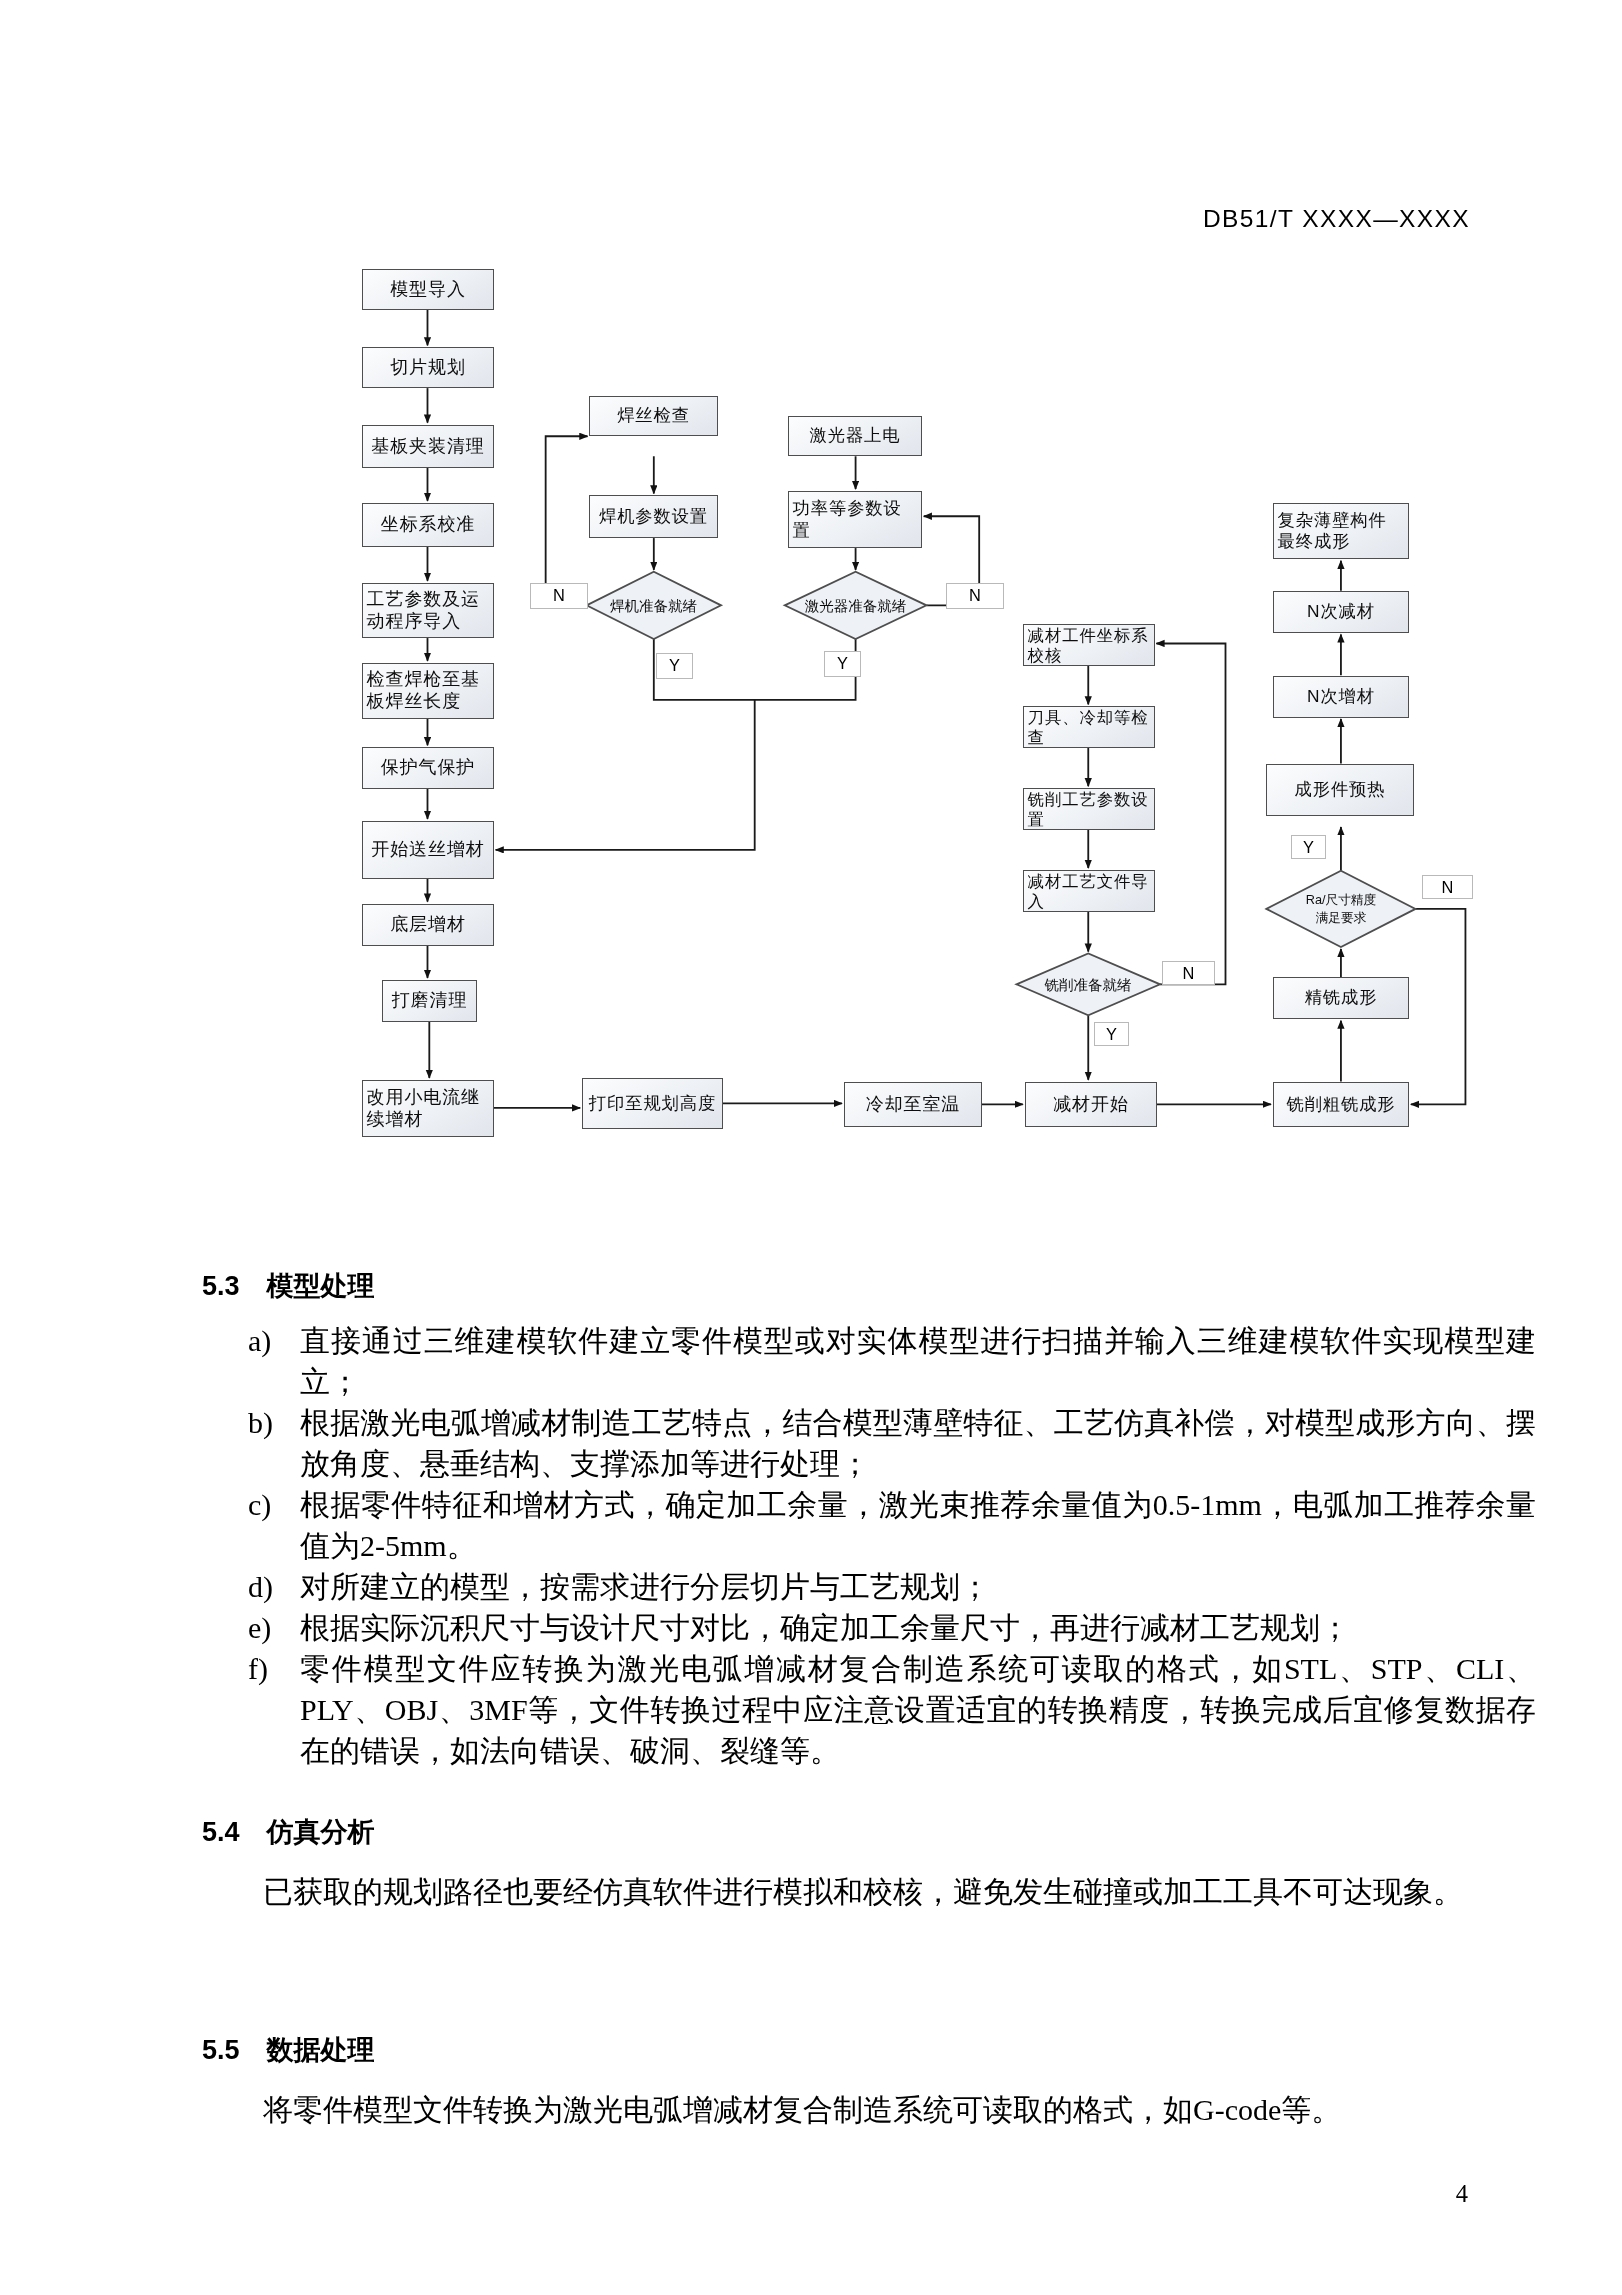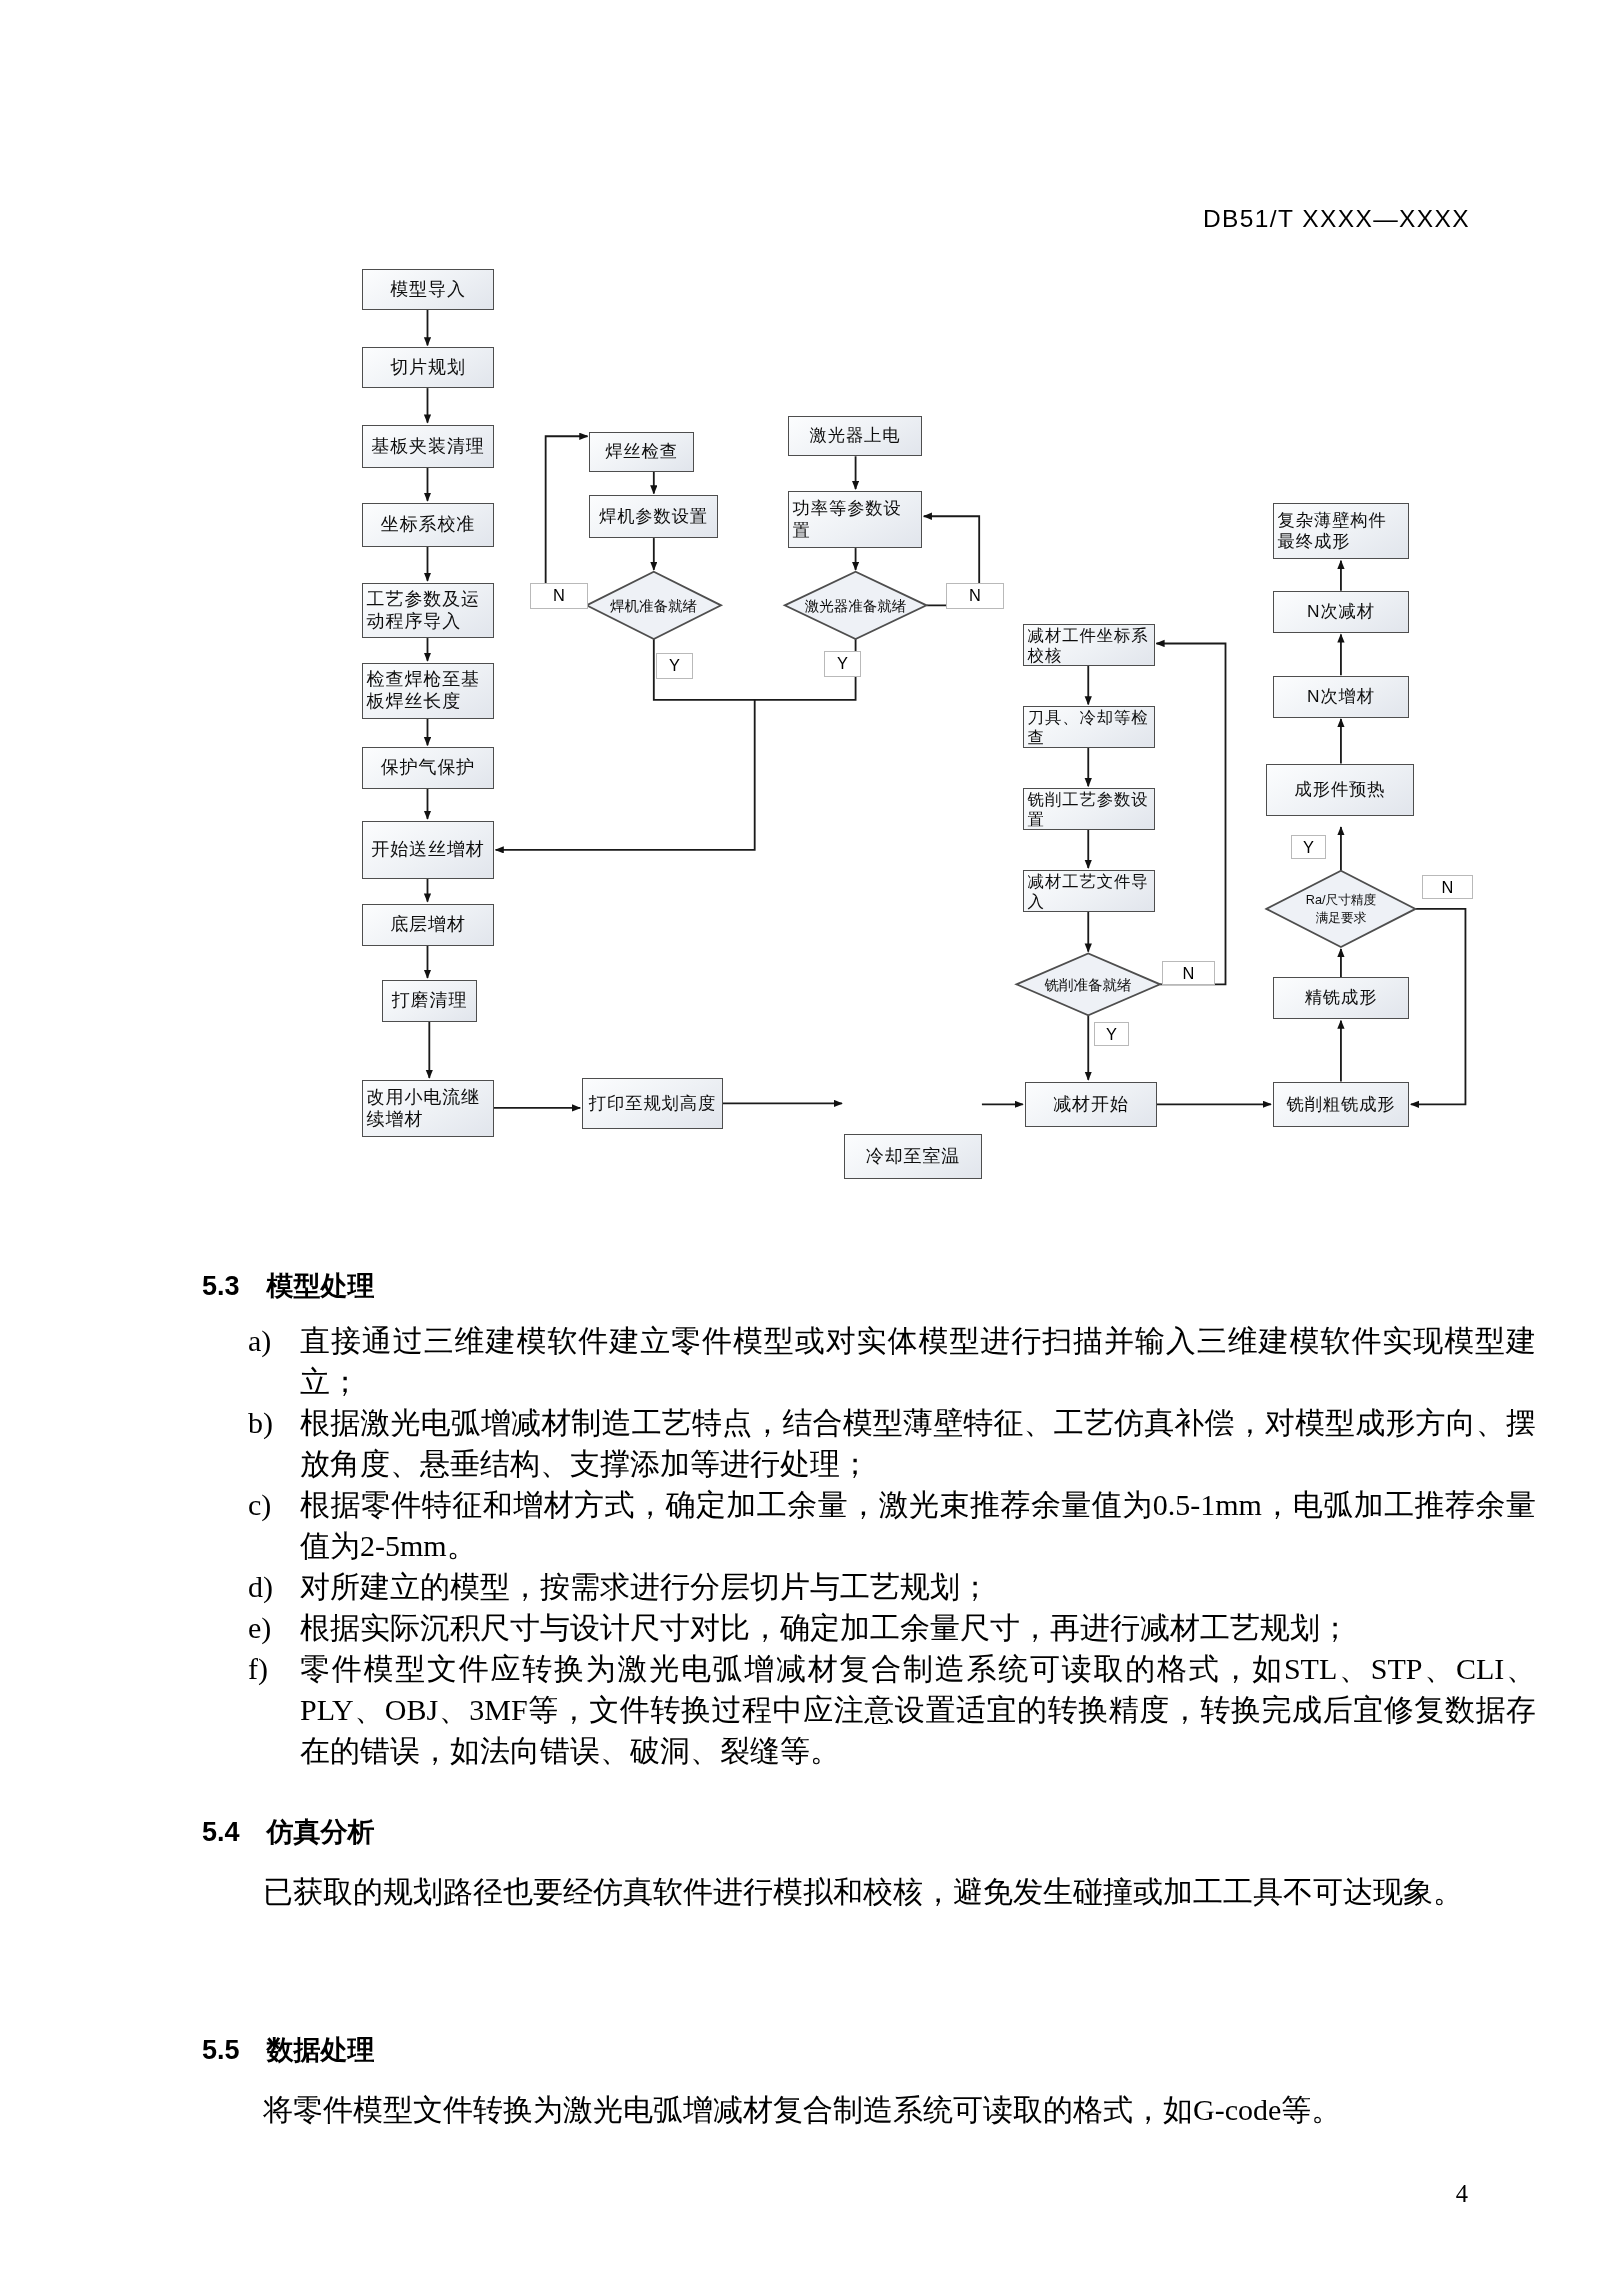"焊丝检查" div.node { top: 432px -> 396px; width: 105px -> 129px }
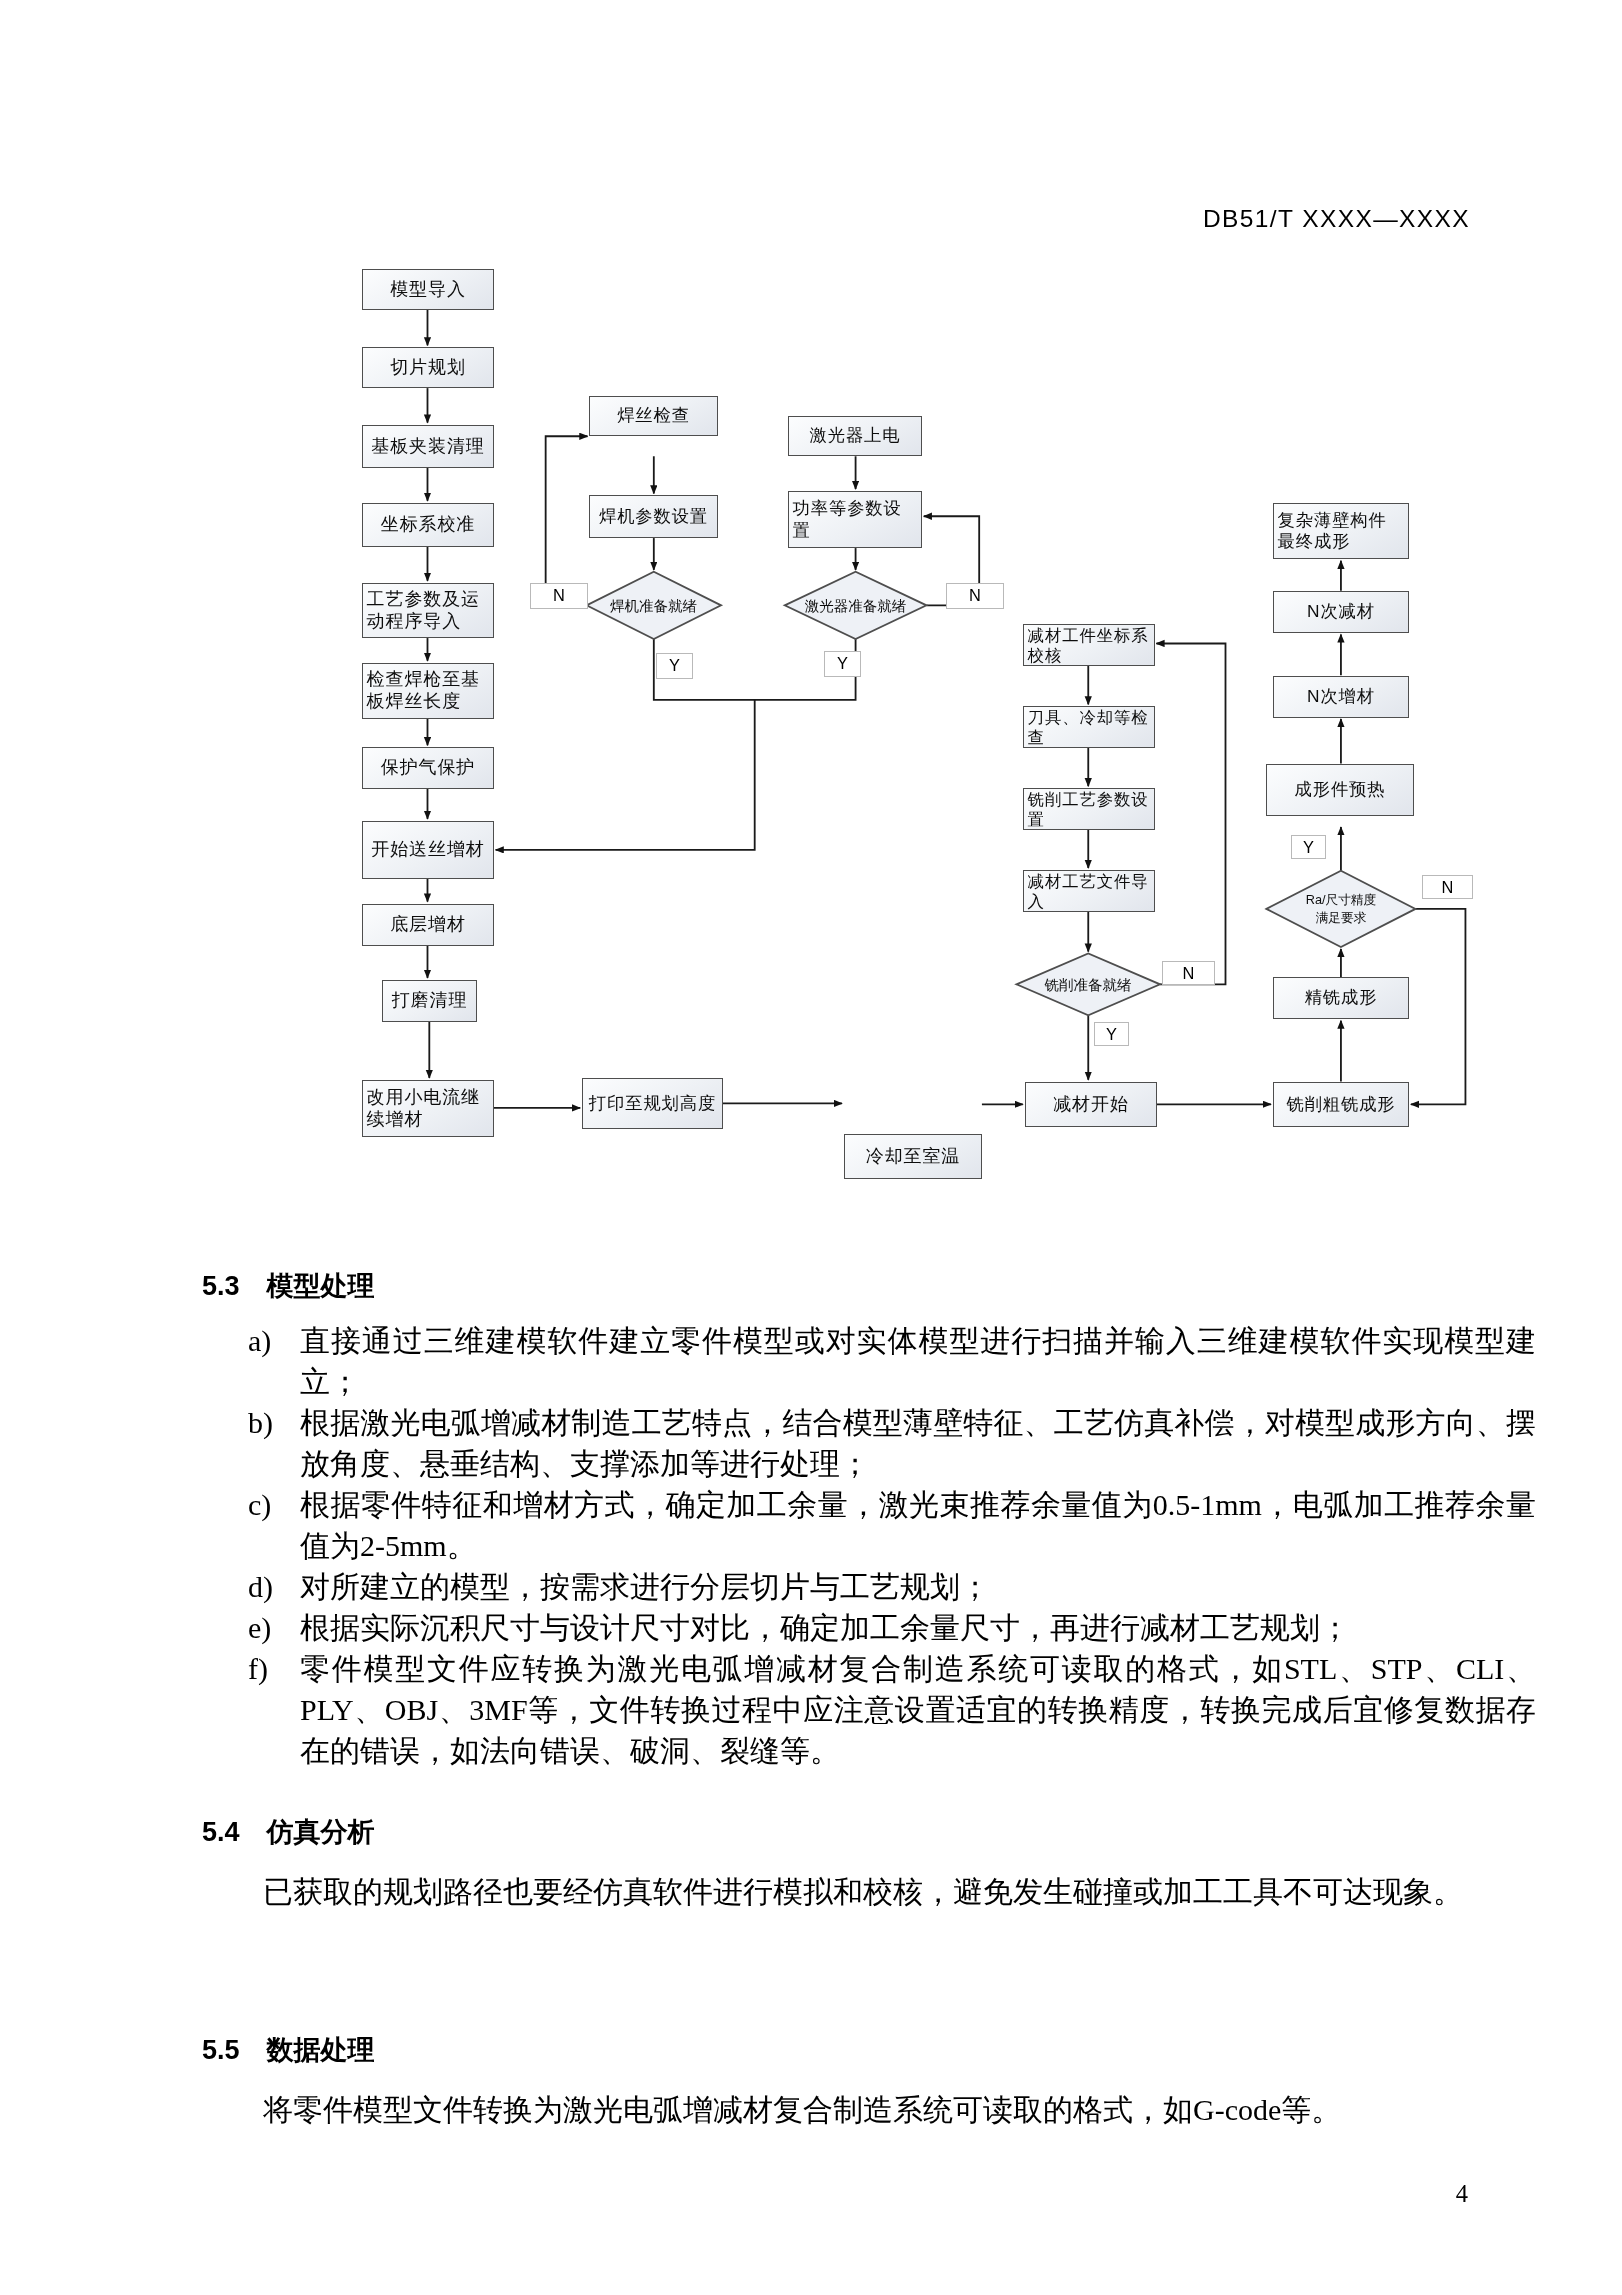"冷却至室温" div.node { top: 1134px -> 1082px }
